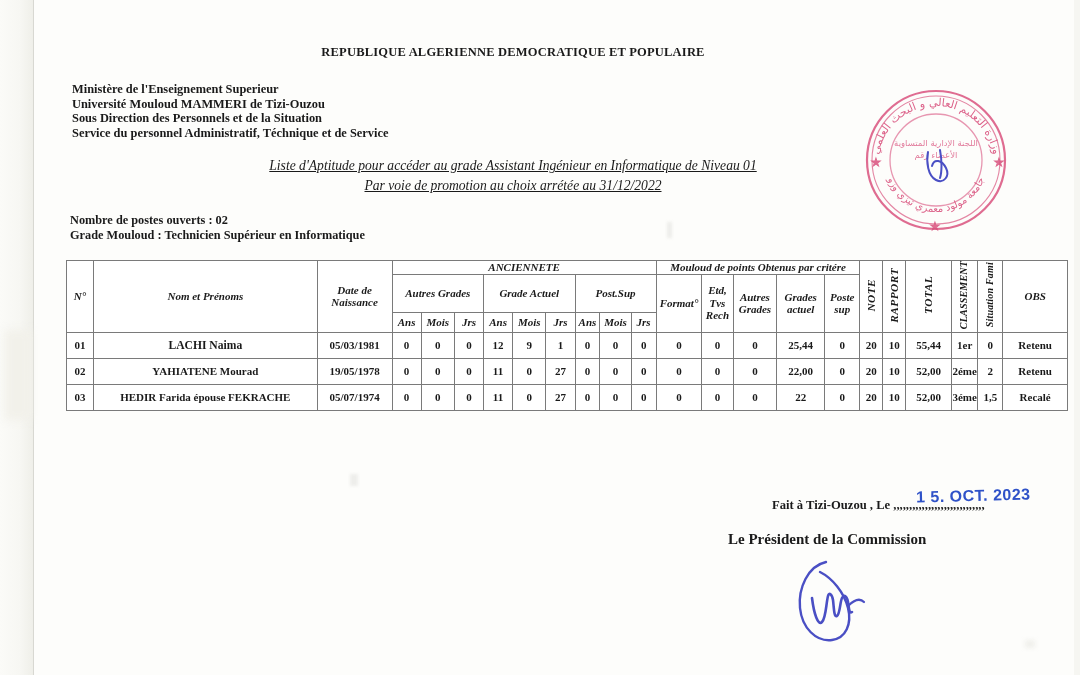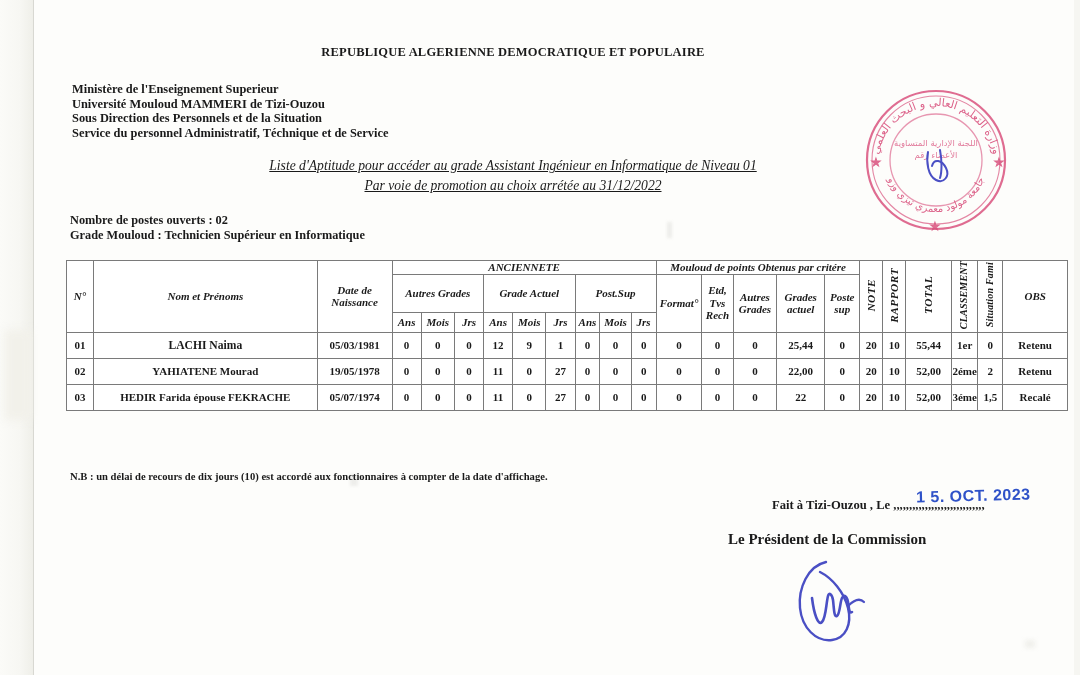"N.B : un délai de" div.nb { html: <div>N.B : un délai de recours de dix jours (10) est accordé aux fonctionnaires à compter de la date d'affichage.</div> -> none }
